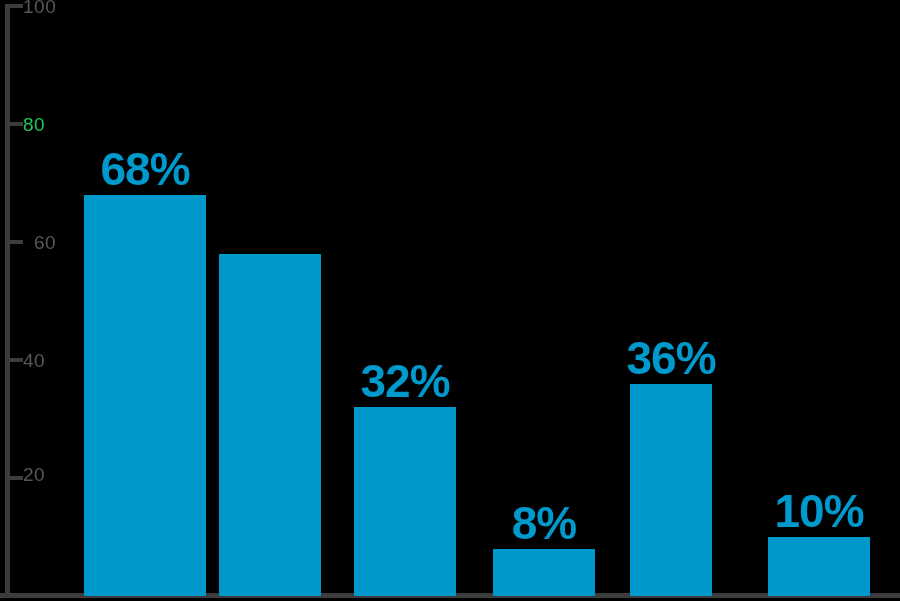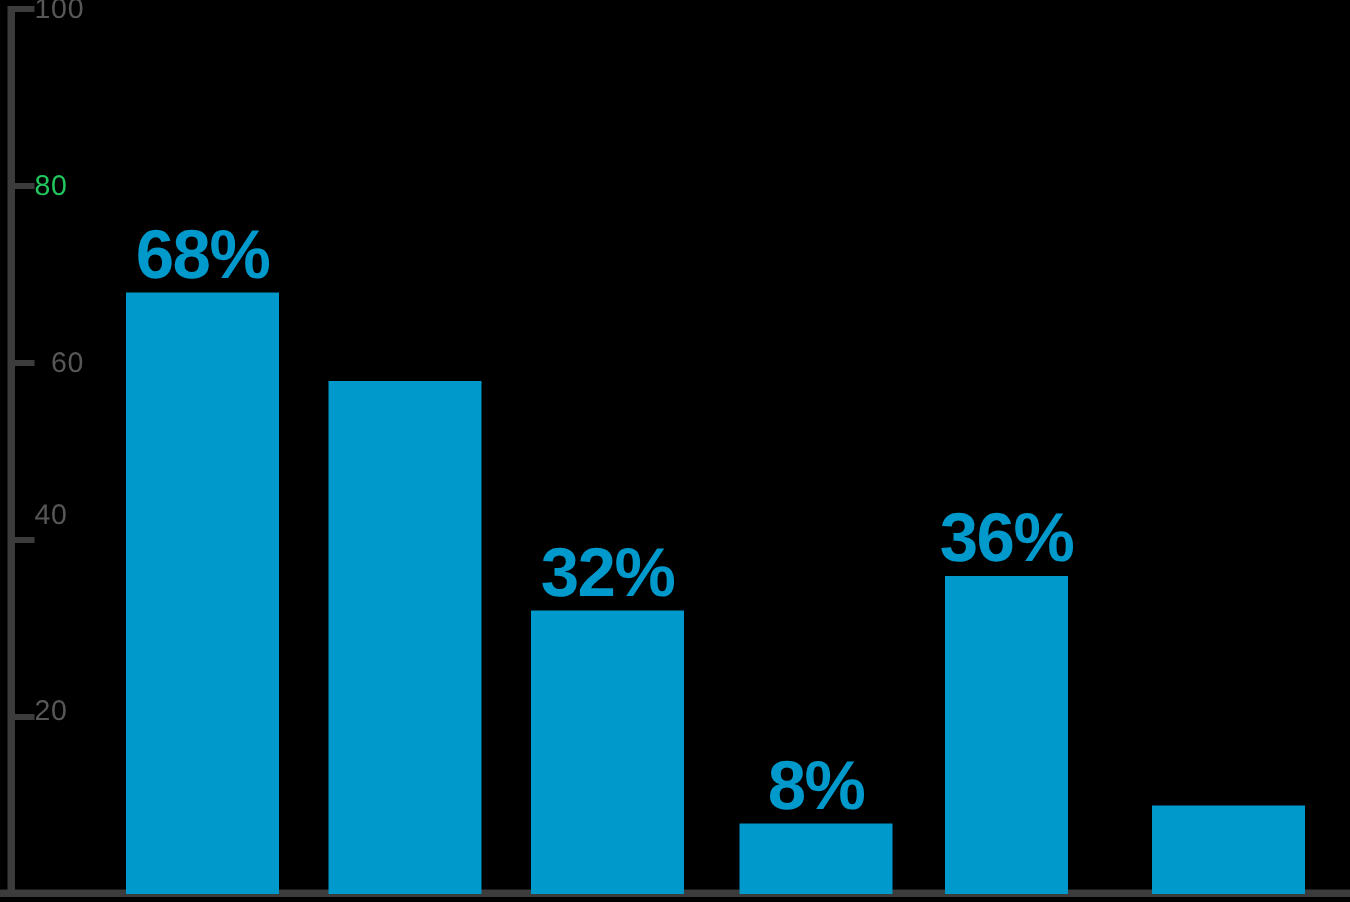"68%" div.bar-group { width: 102px -> 122px }
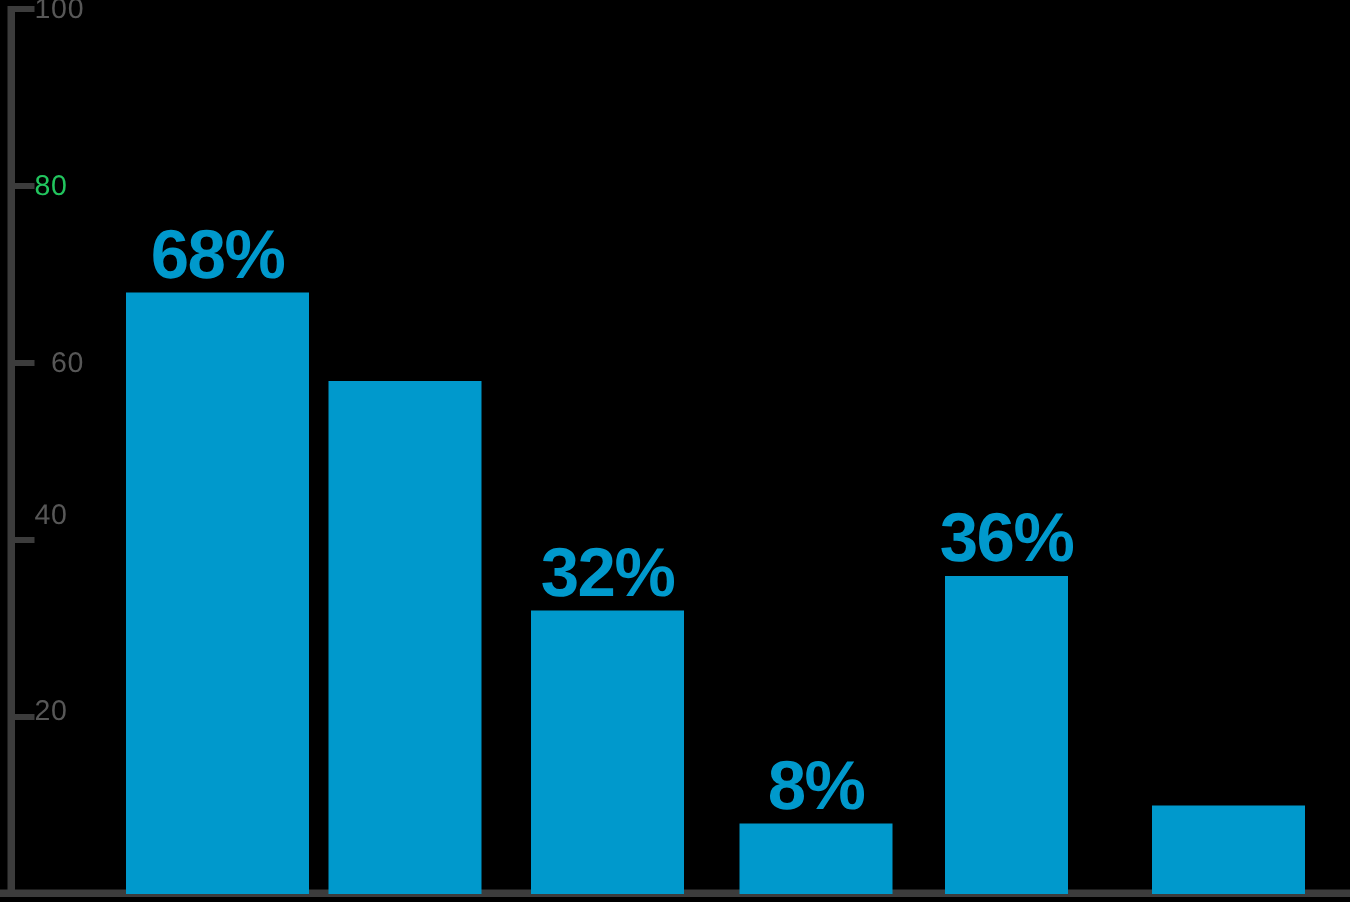"40" div.y-tick-label { top: 334px -> 351px }
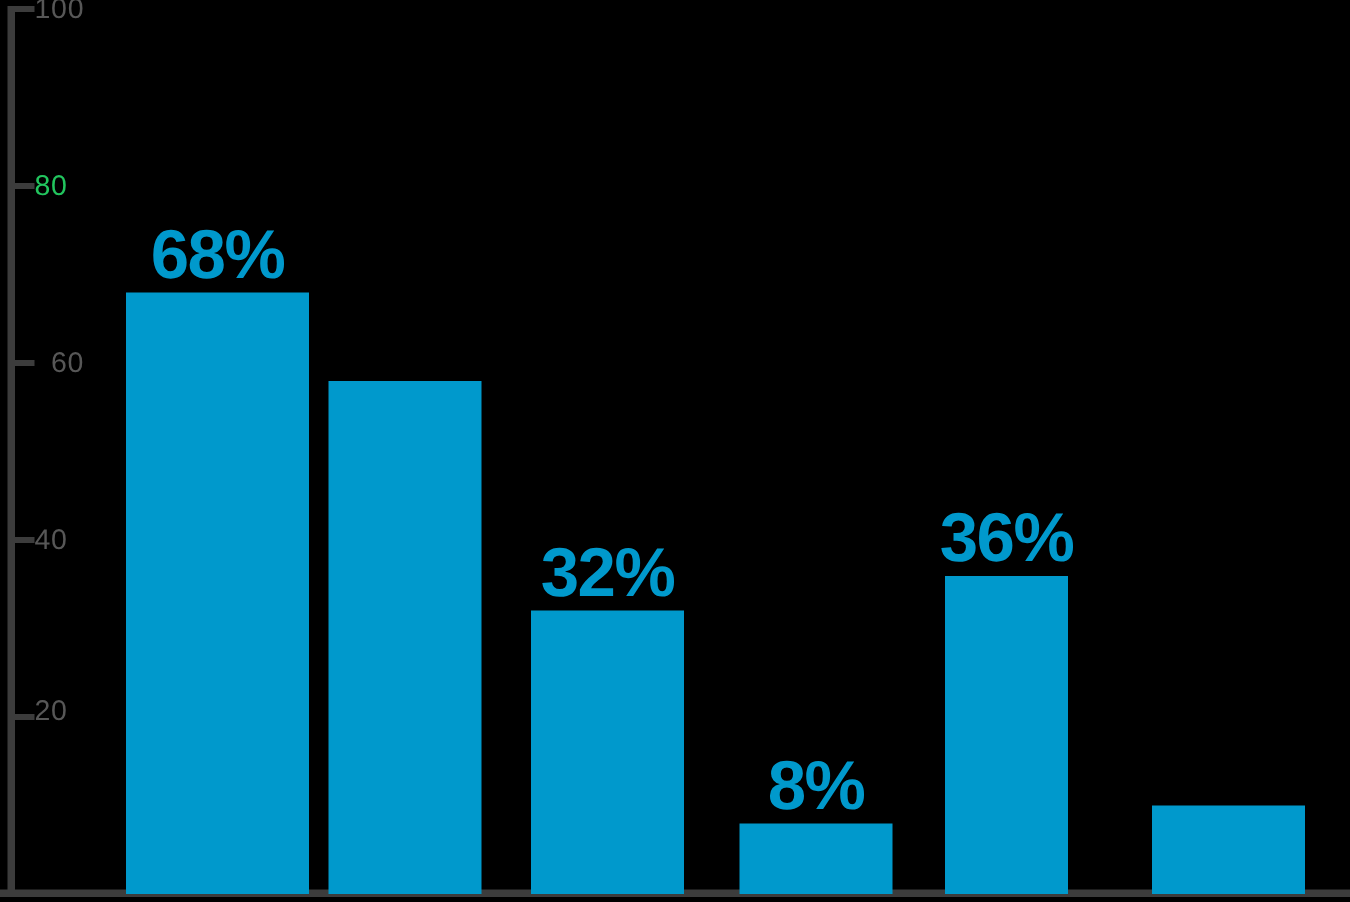"10%" div.bar-value { html: none -> <div>10%</div> }
